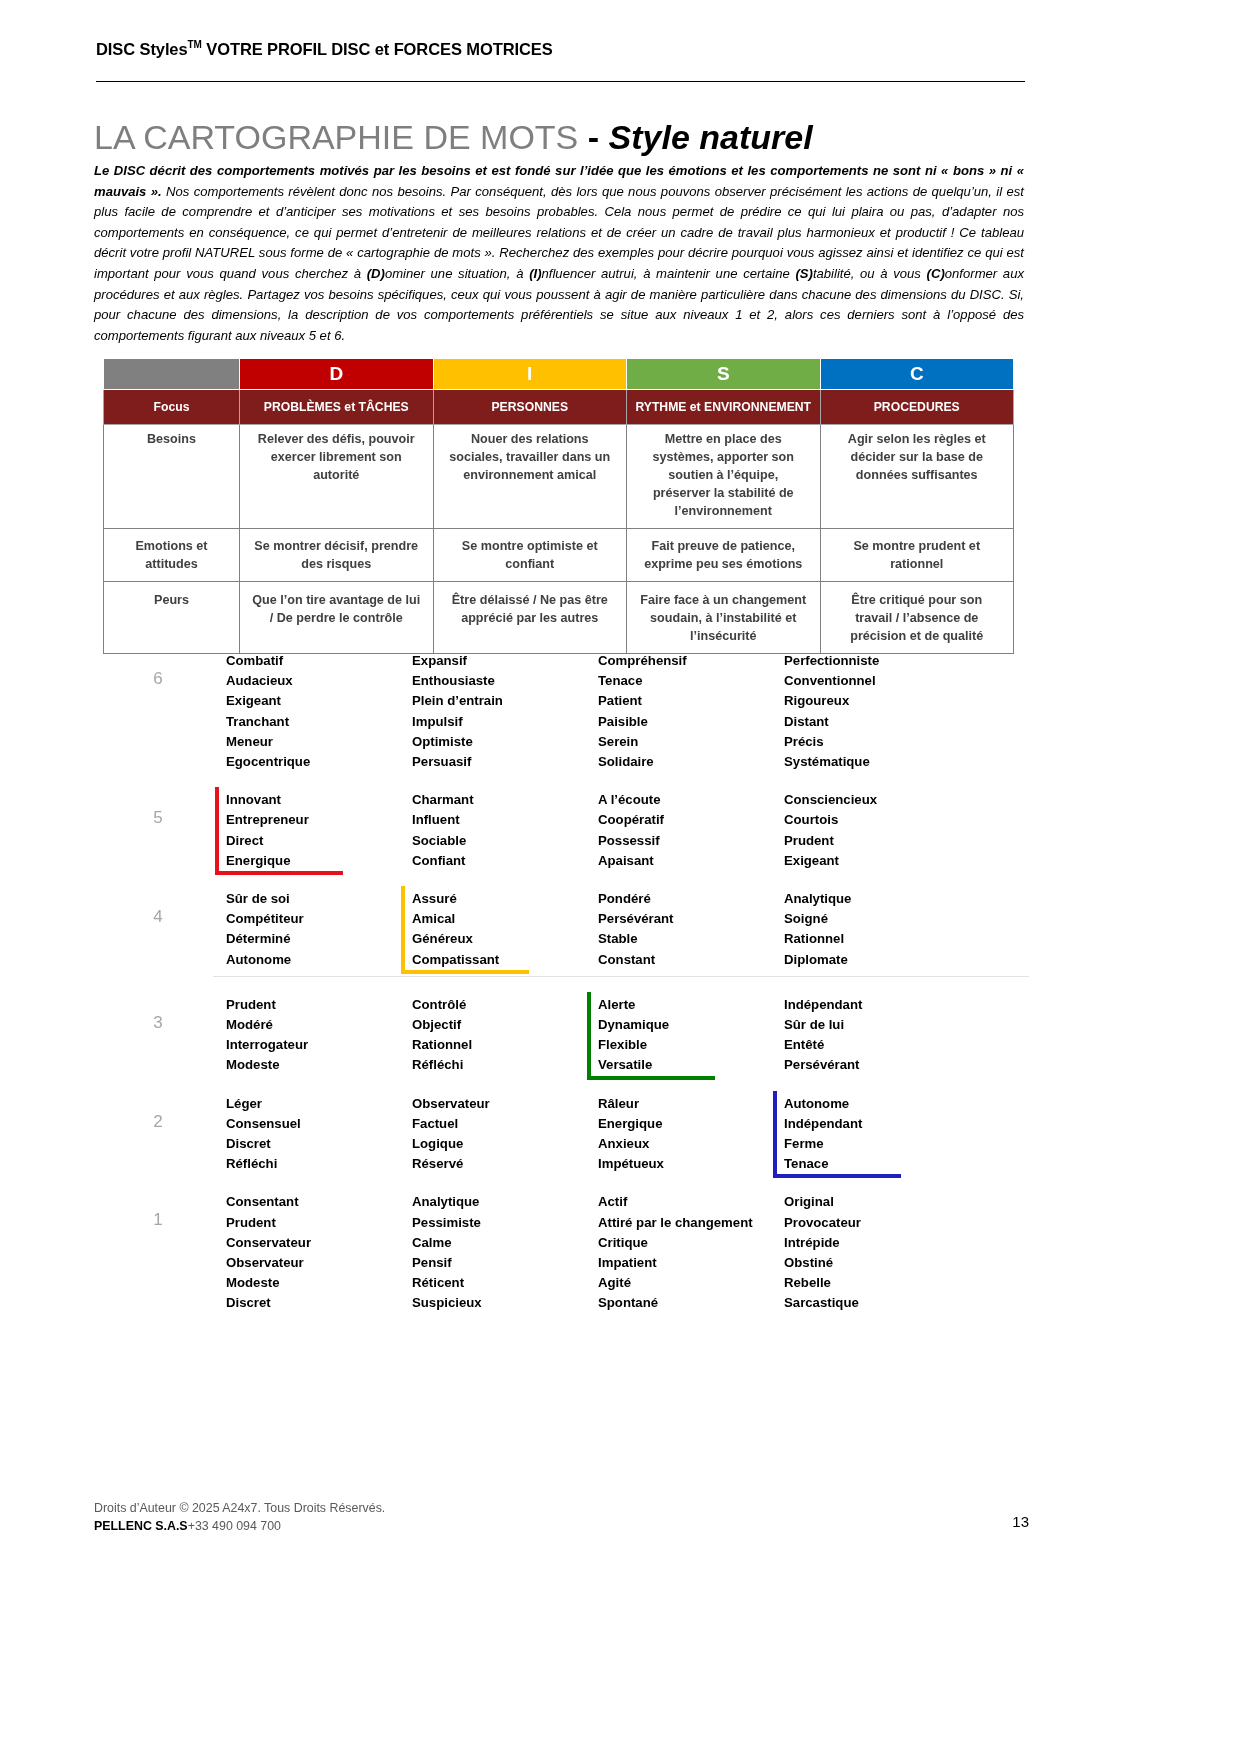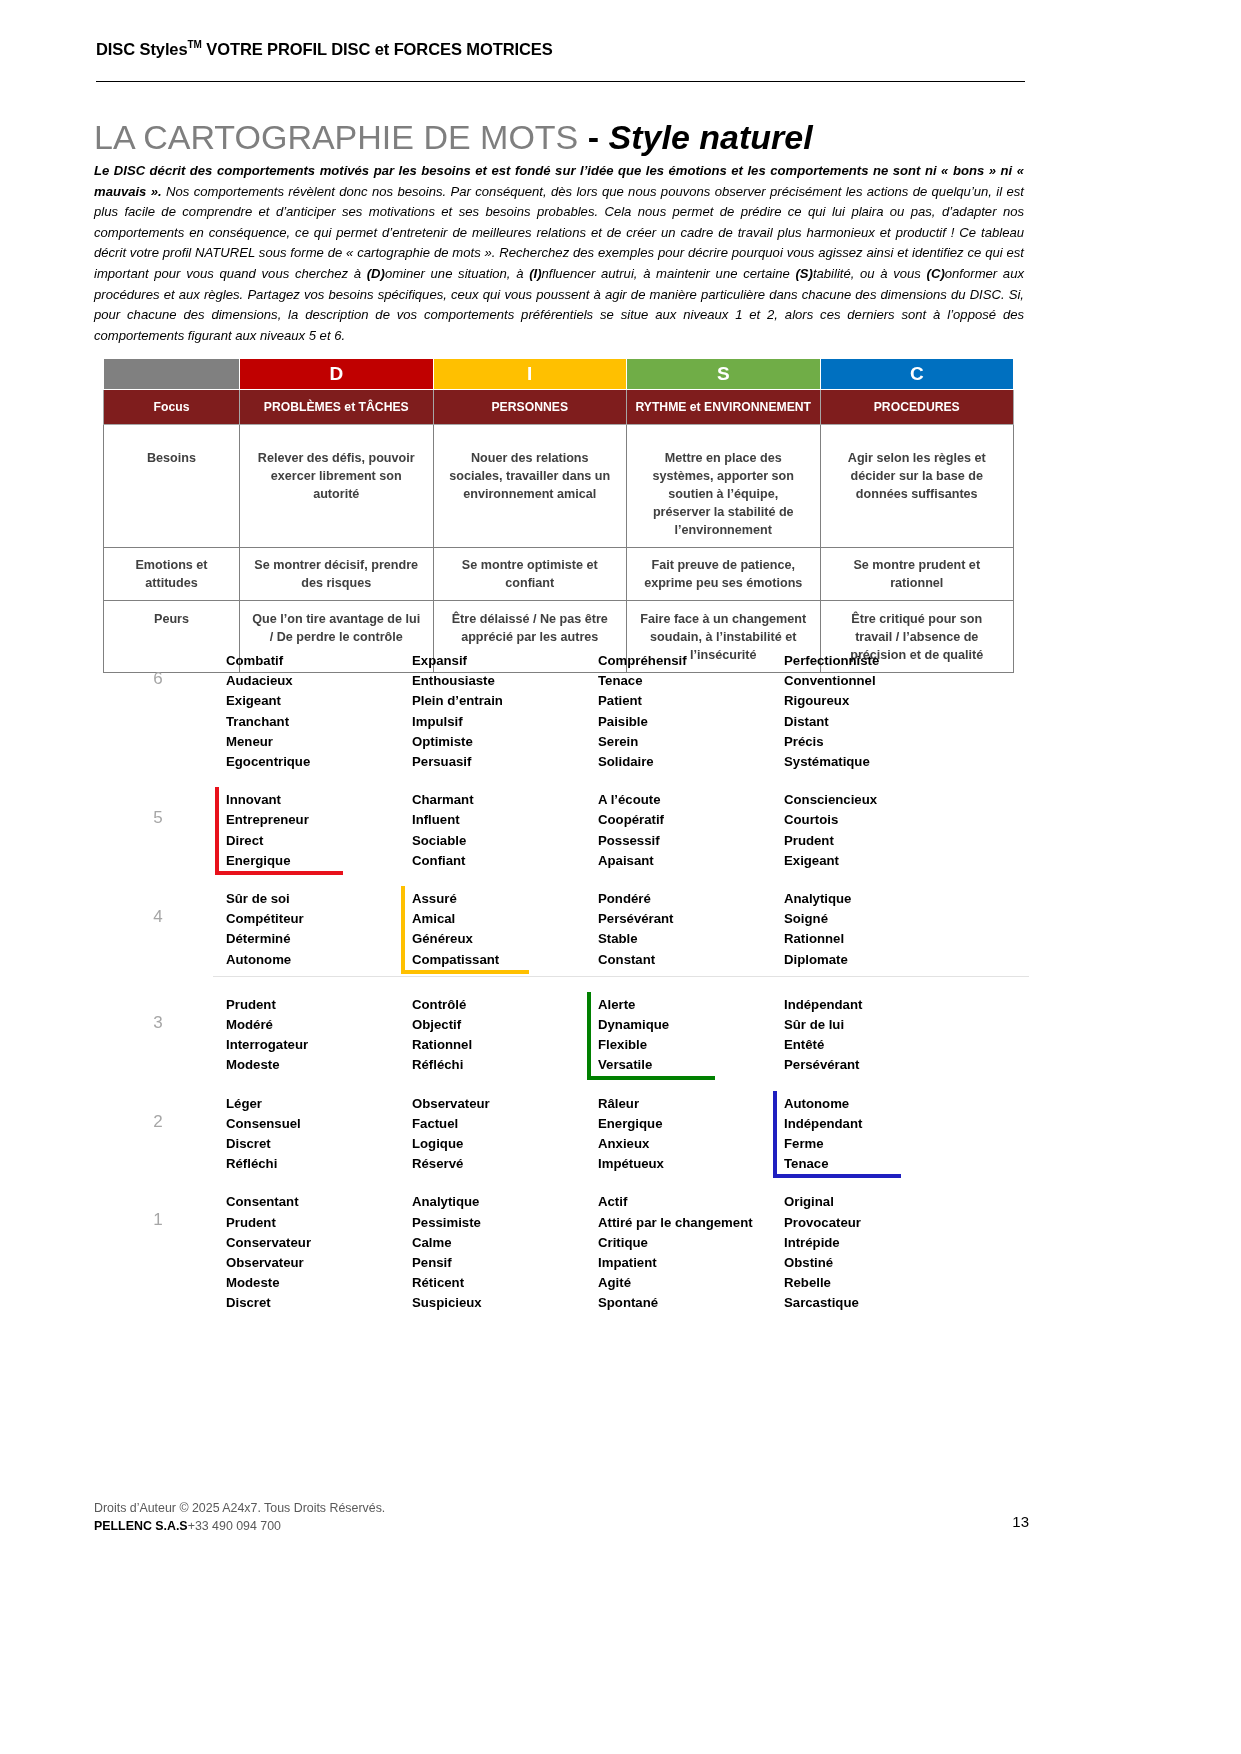"Besoins" tr.row-besoins td { padding-top: 24px -> 5px }
